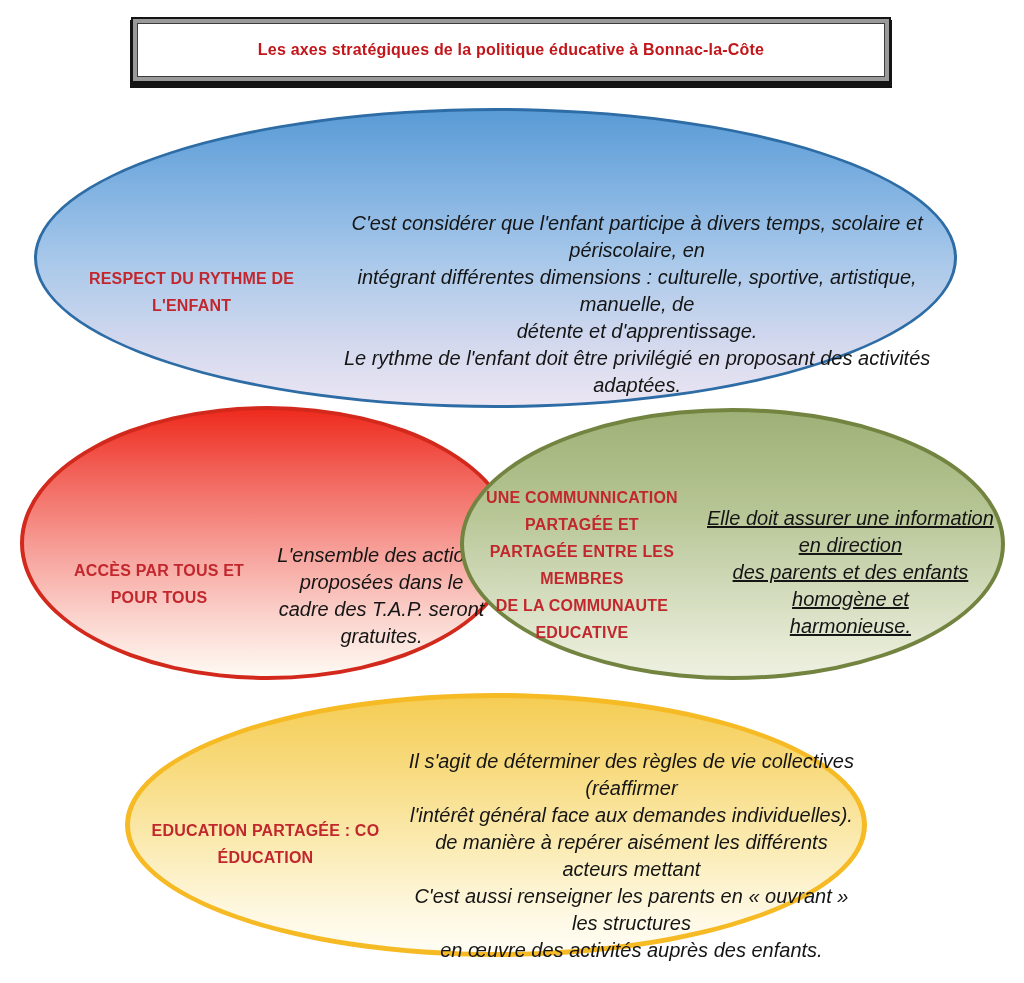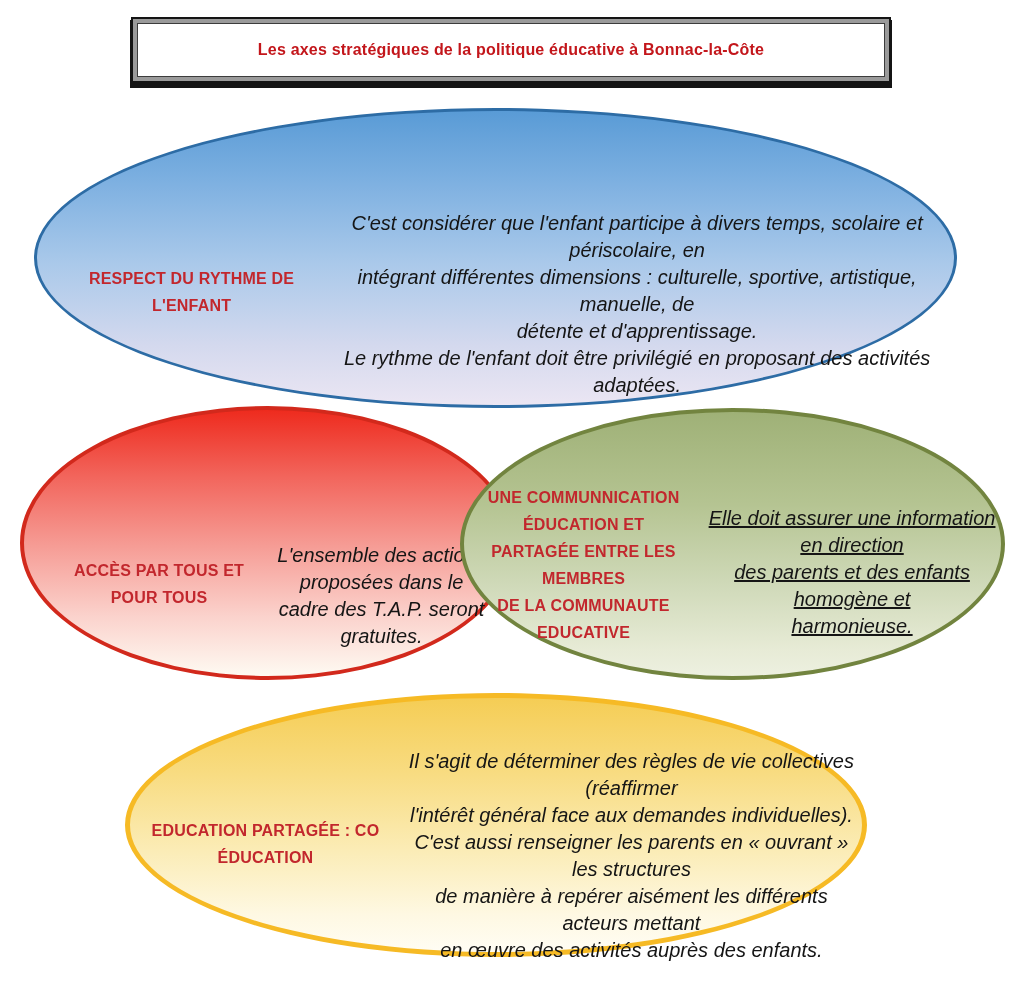"UNE COMMUNNICATION ÉDUCATION ET" div { text: ÉDUCATION -> PARTAGÉE }
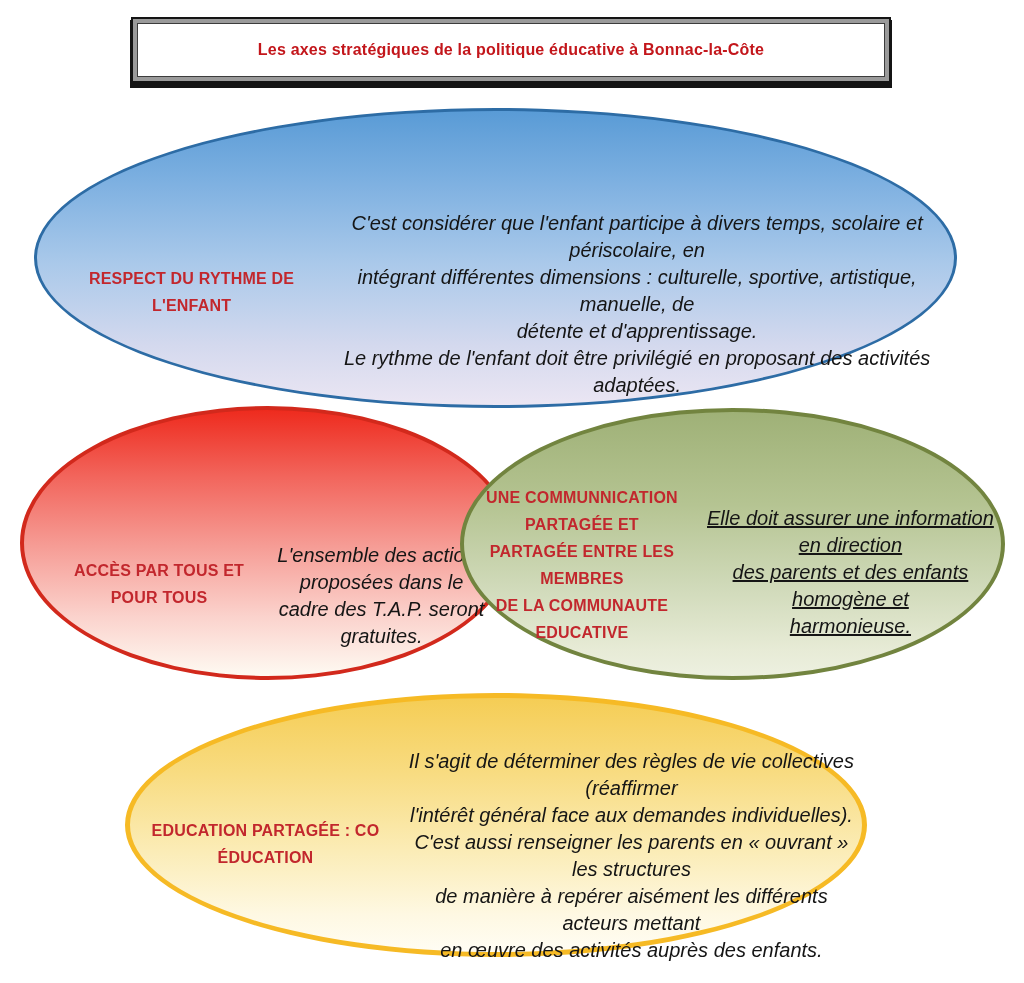"C'est aussi renseigner les parents" div { order: before "de manière à repérer aisément" -> after "de manière à repérer aisément" }
